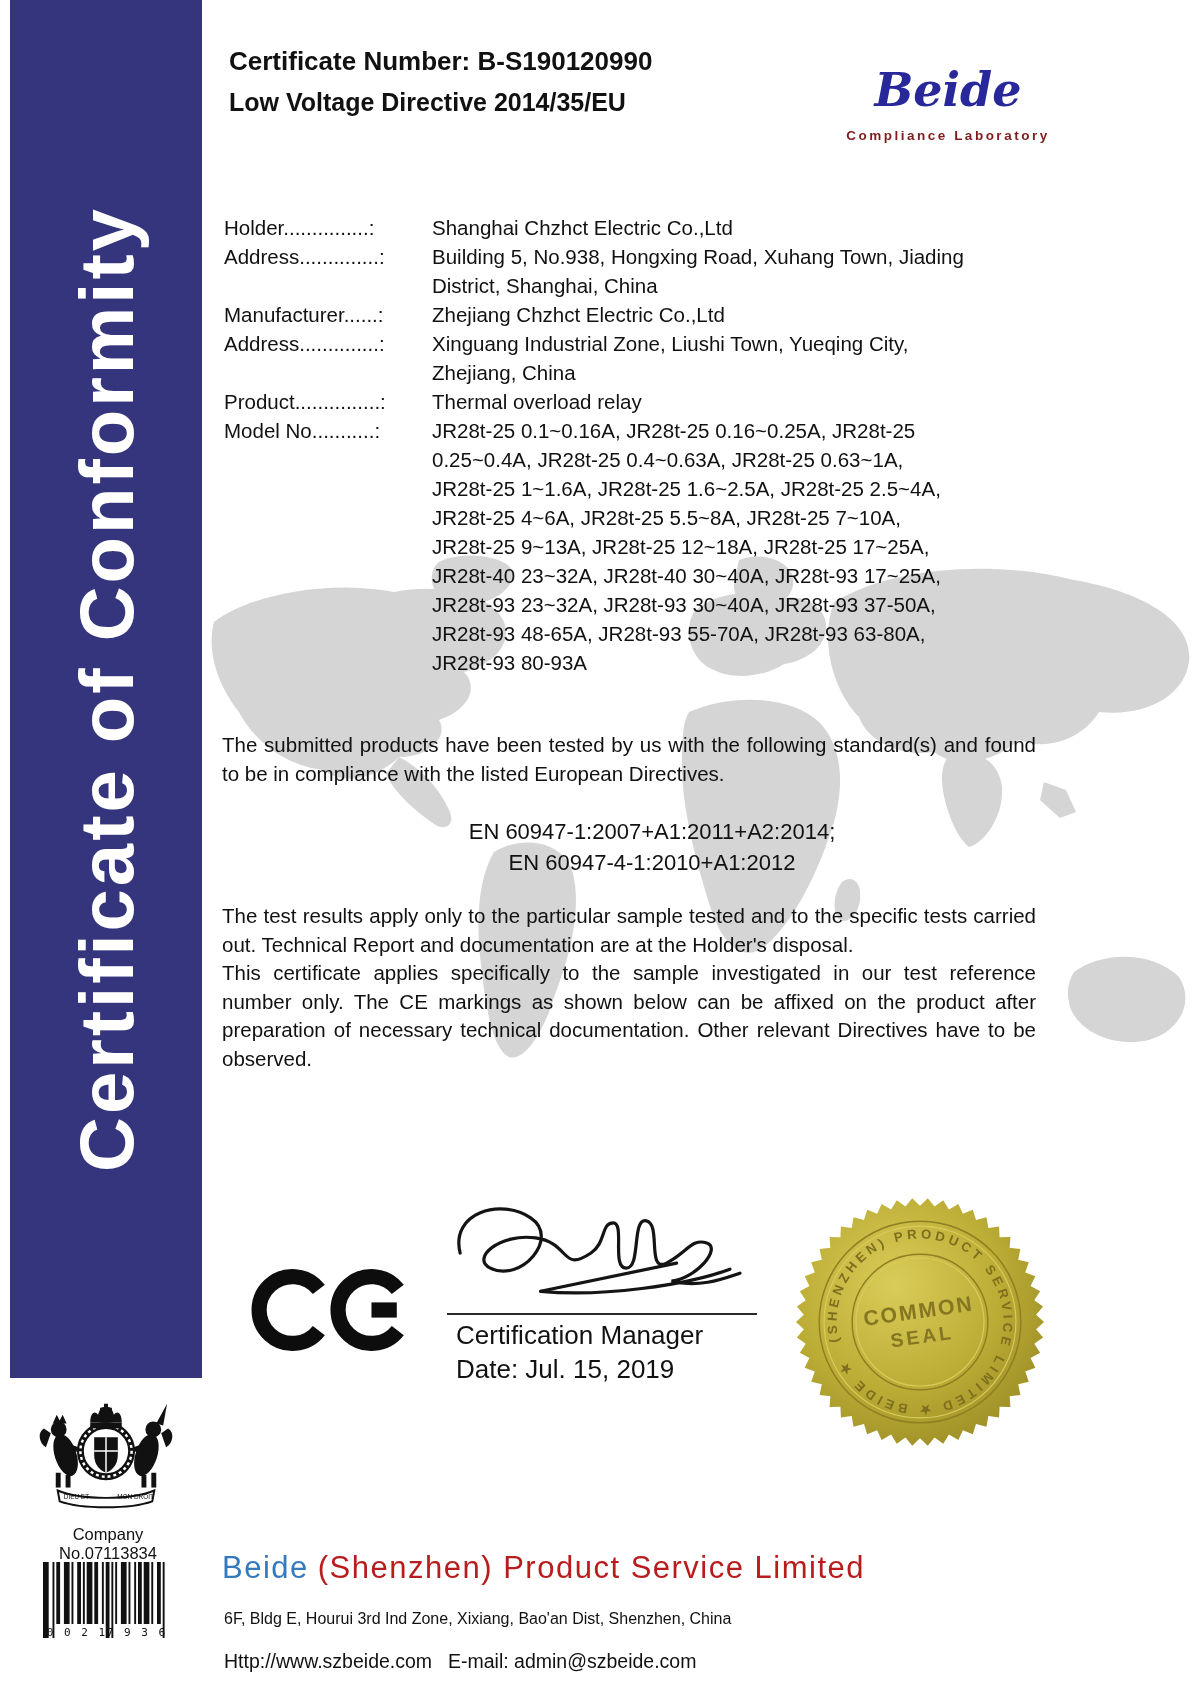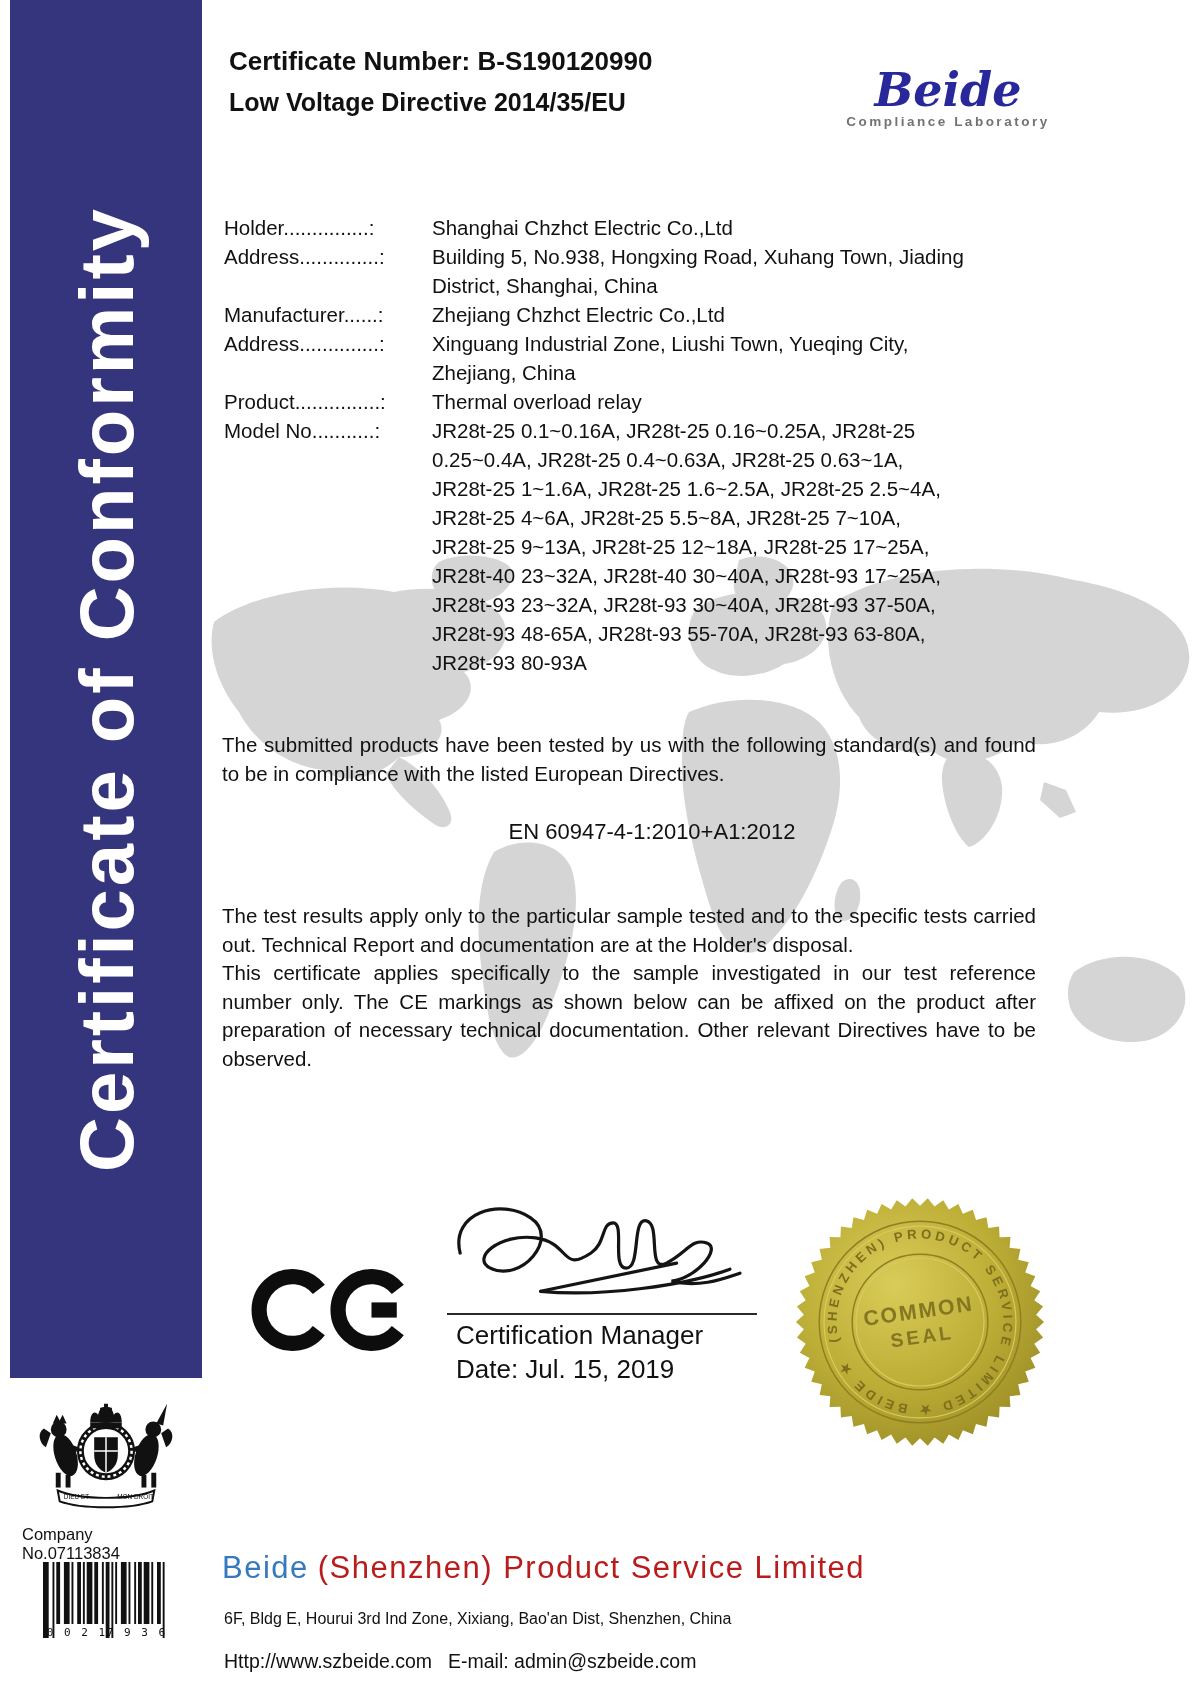"Compliance Laboratory" .logo-sub { color: #737373 -> #7f1d1d; margin-top: 0 -> 14px }
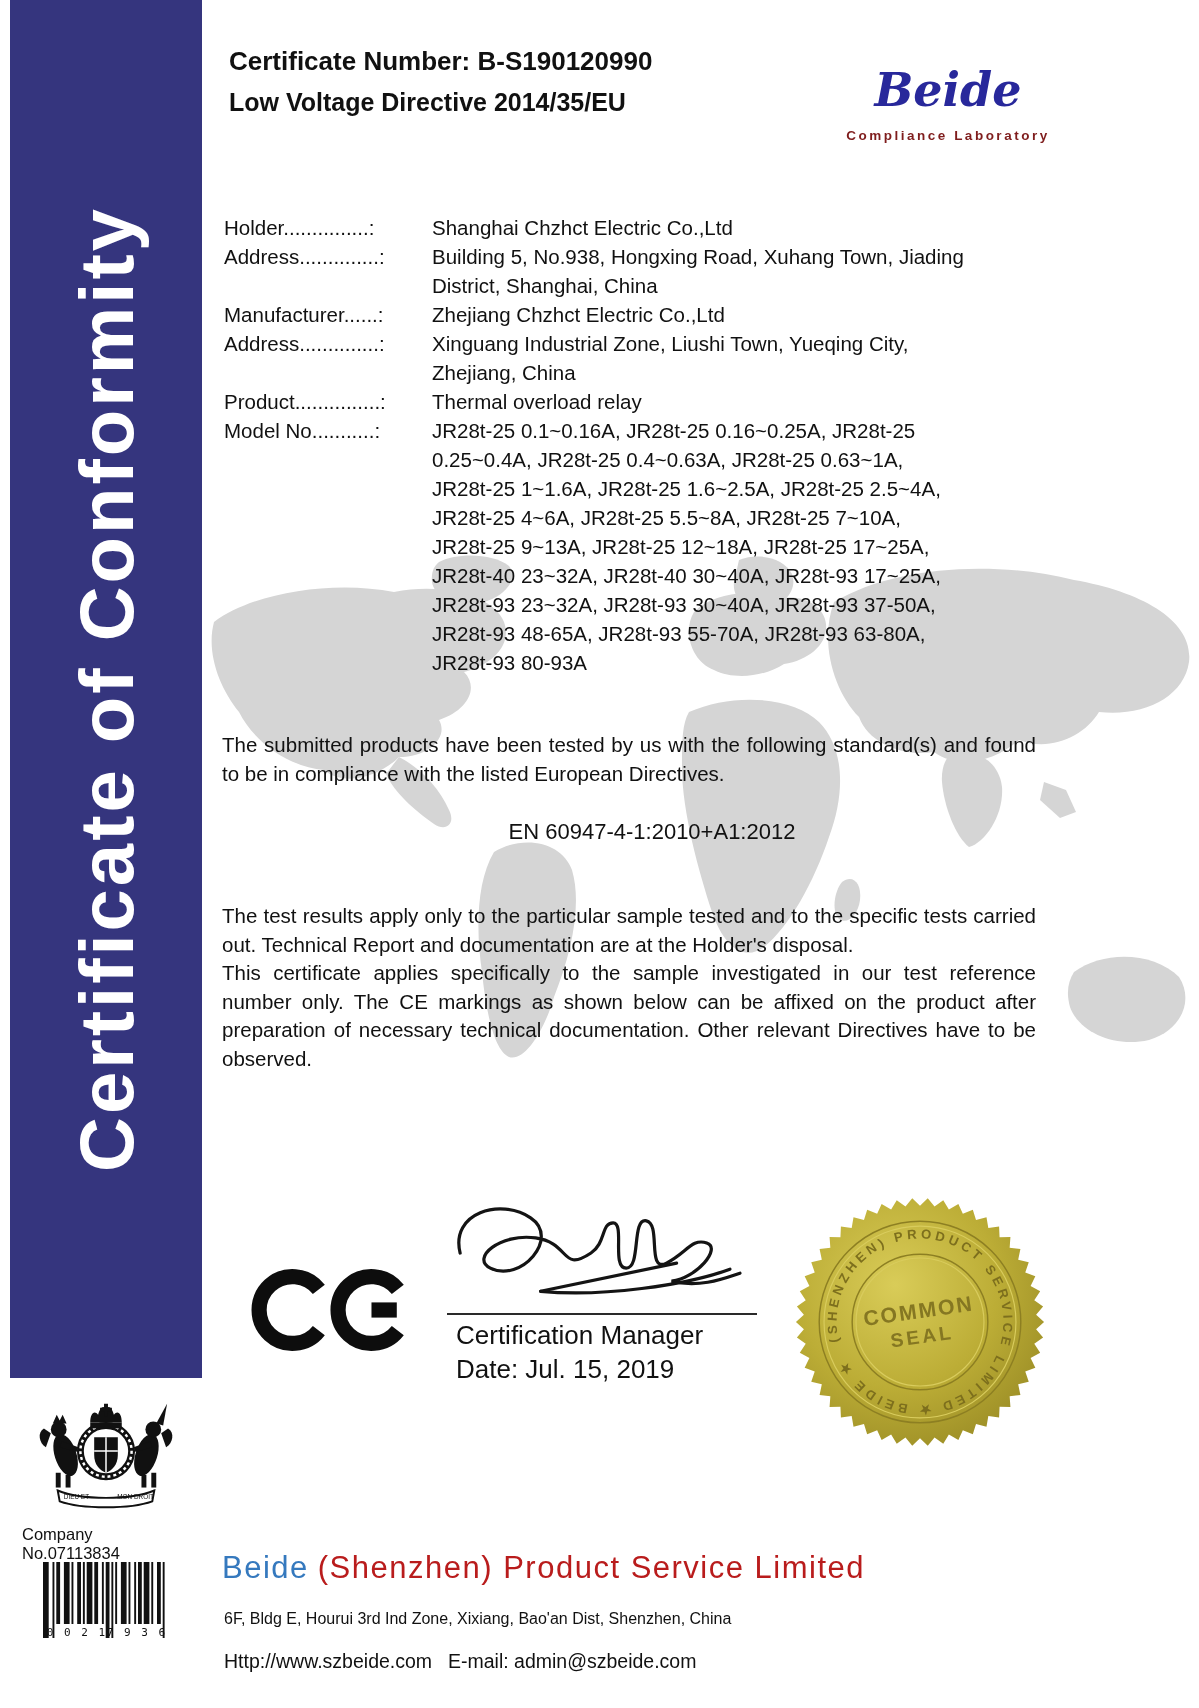"EN 60947-1:2007+A1:2011+A2:2014;" div { html: none -> <div>EN 60947-1:2007+A1:2011+A2:2014;</div> }
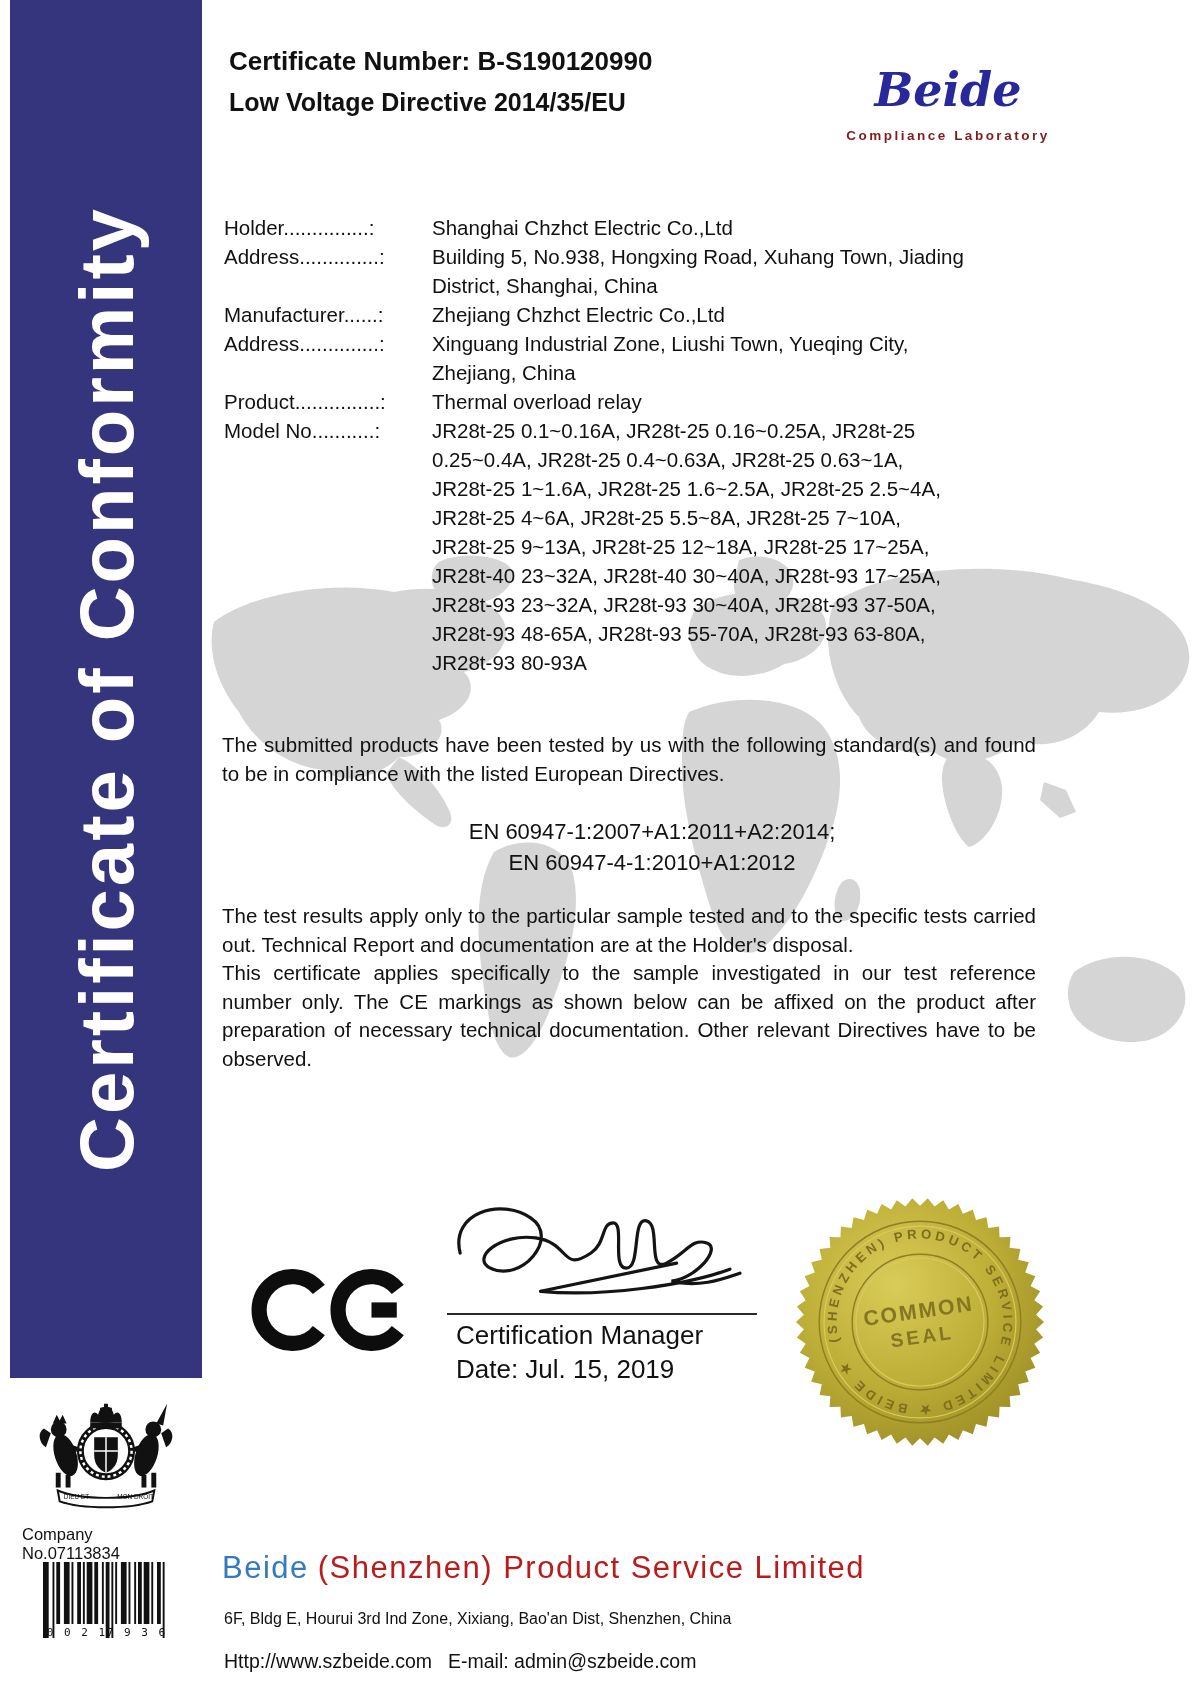"Company No.07113834" .company-no { text-align: left -> center }
